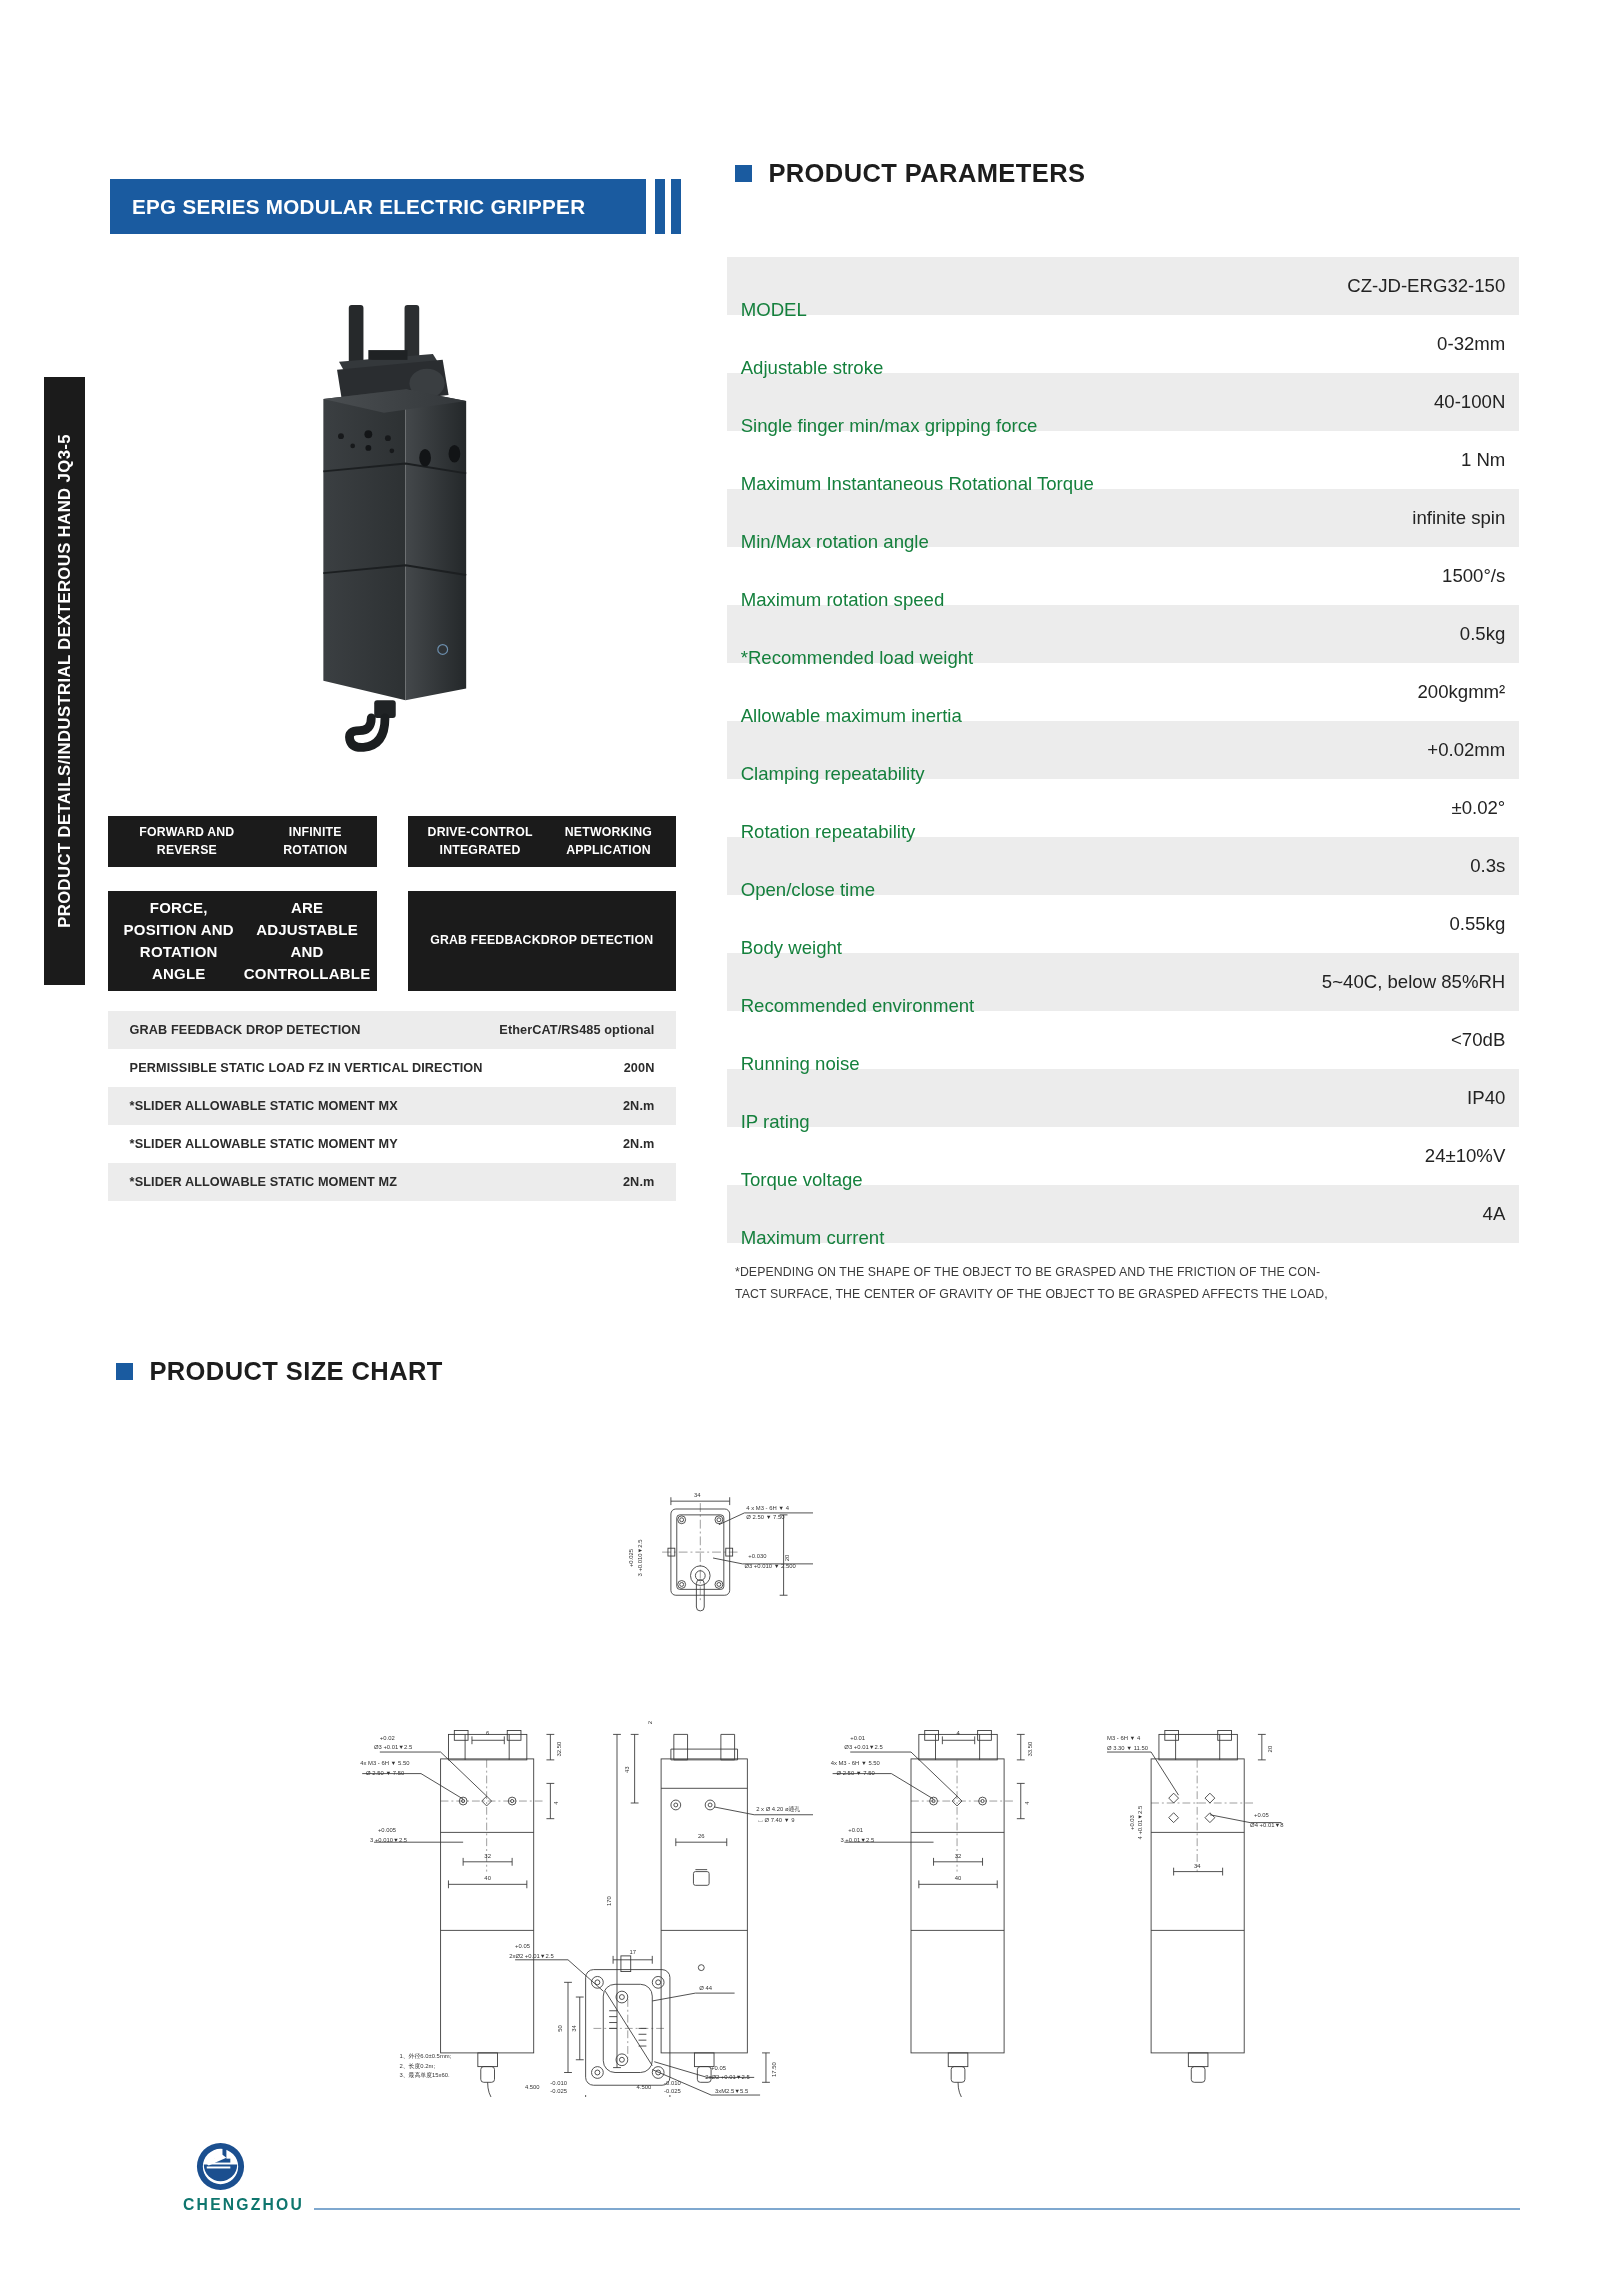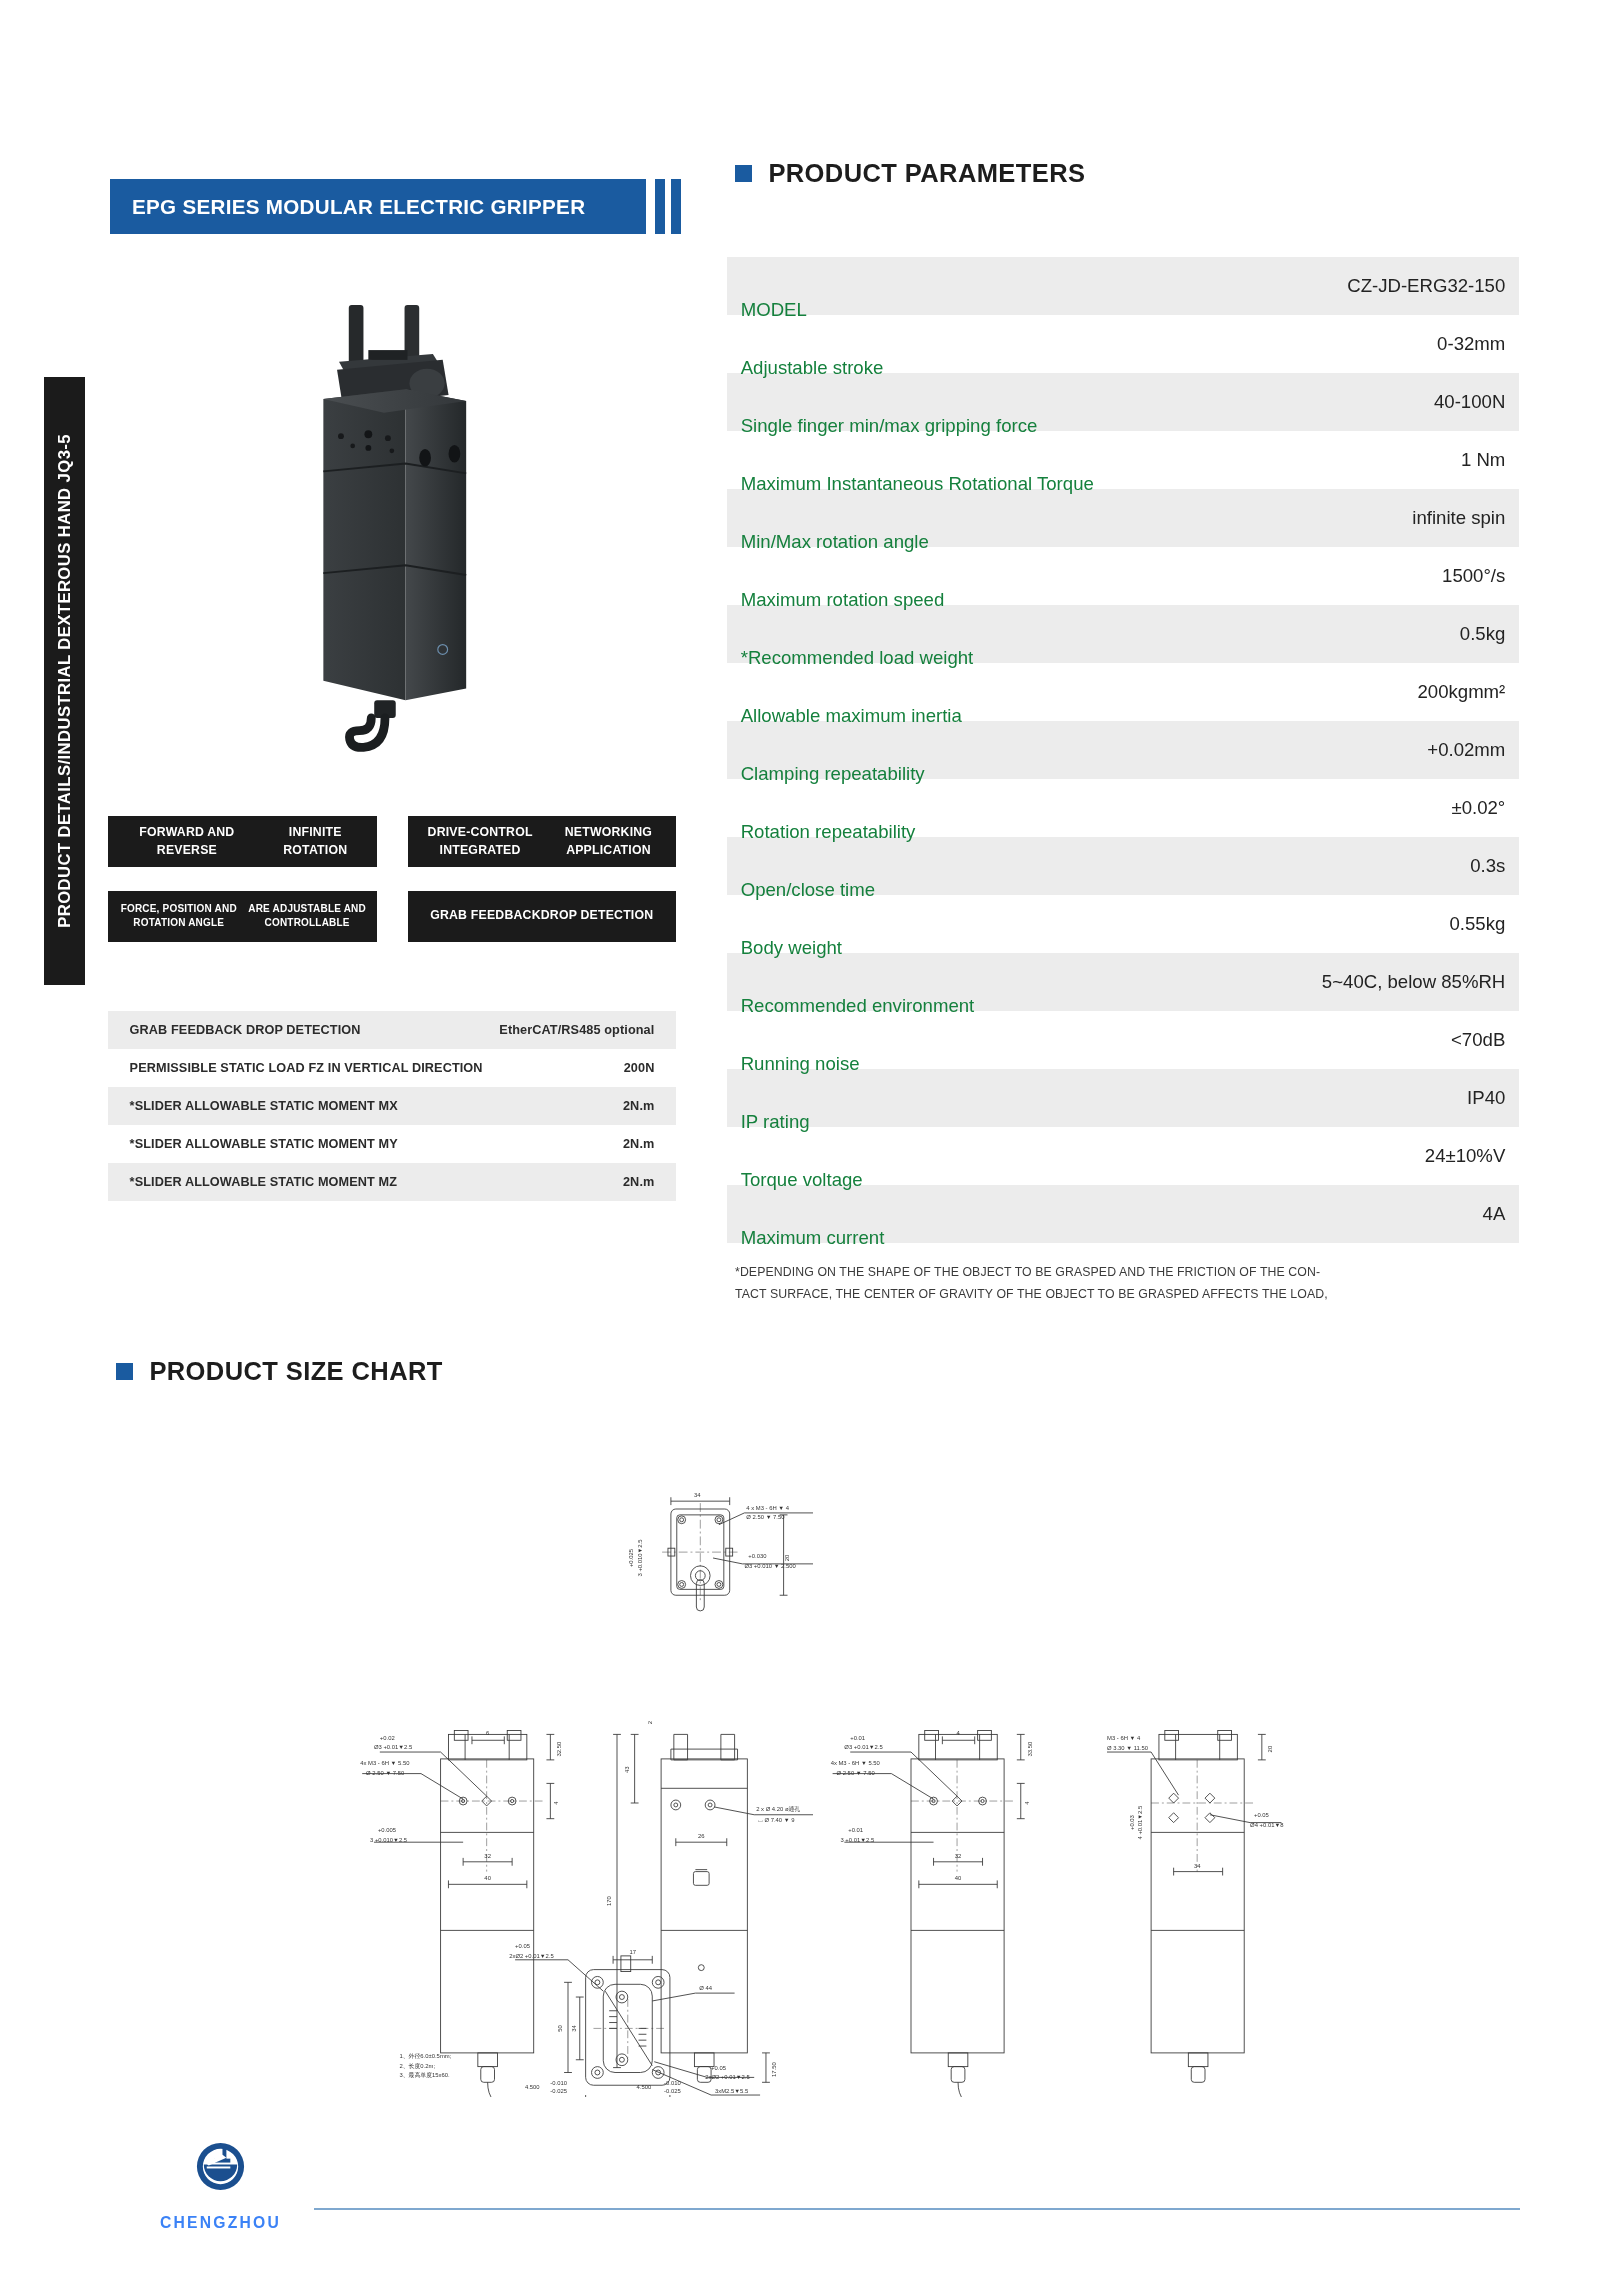"FORCE, POSITION AND ROTATION ANGLE" .feat.small { font-size: 10px -> 15px }
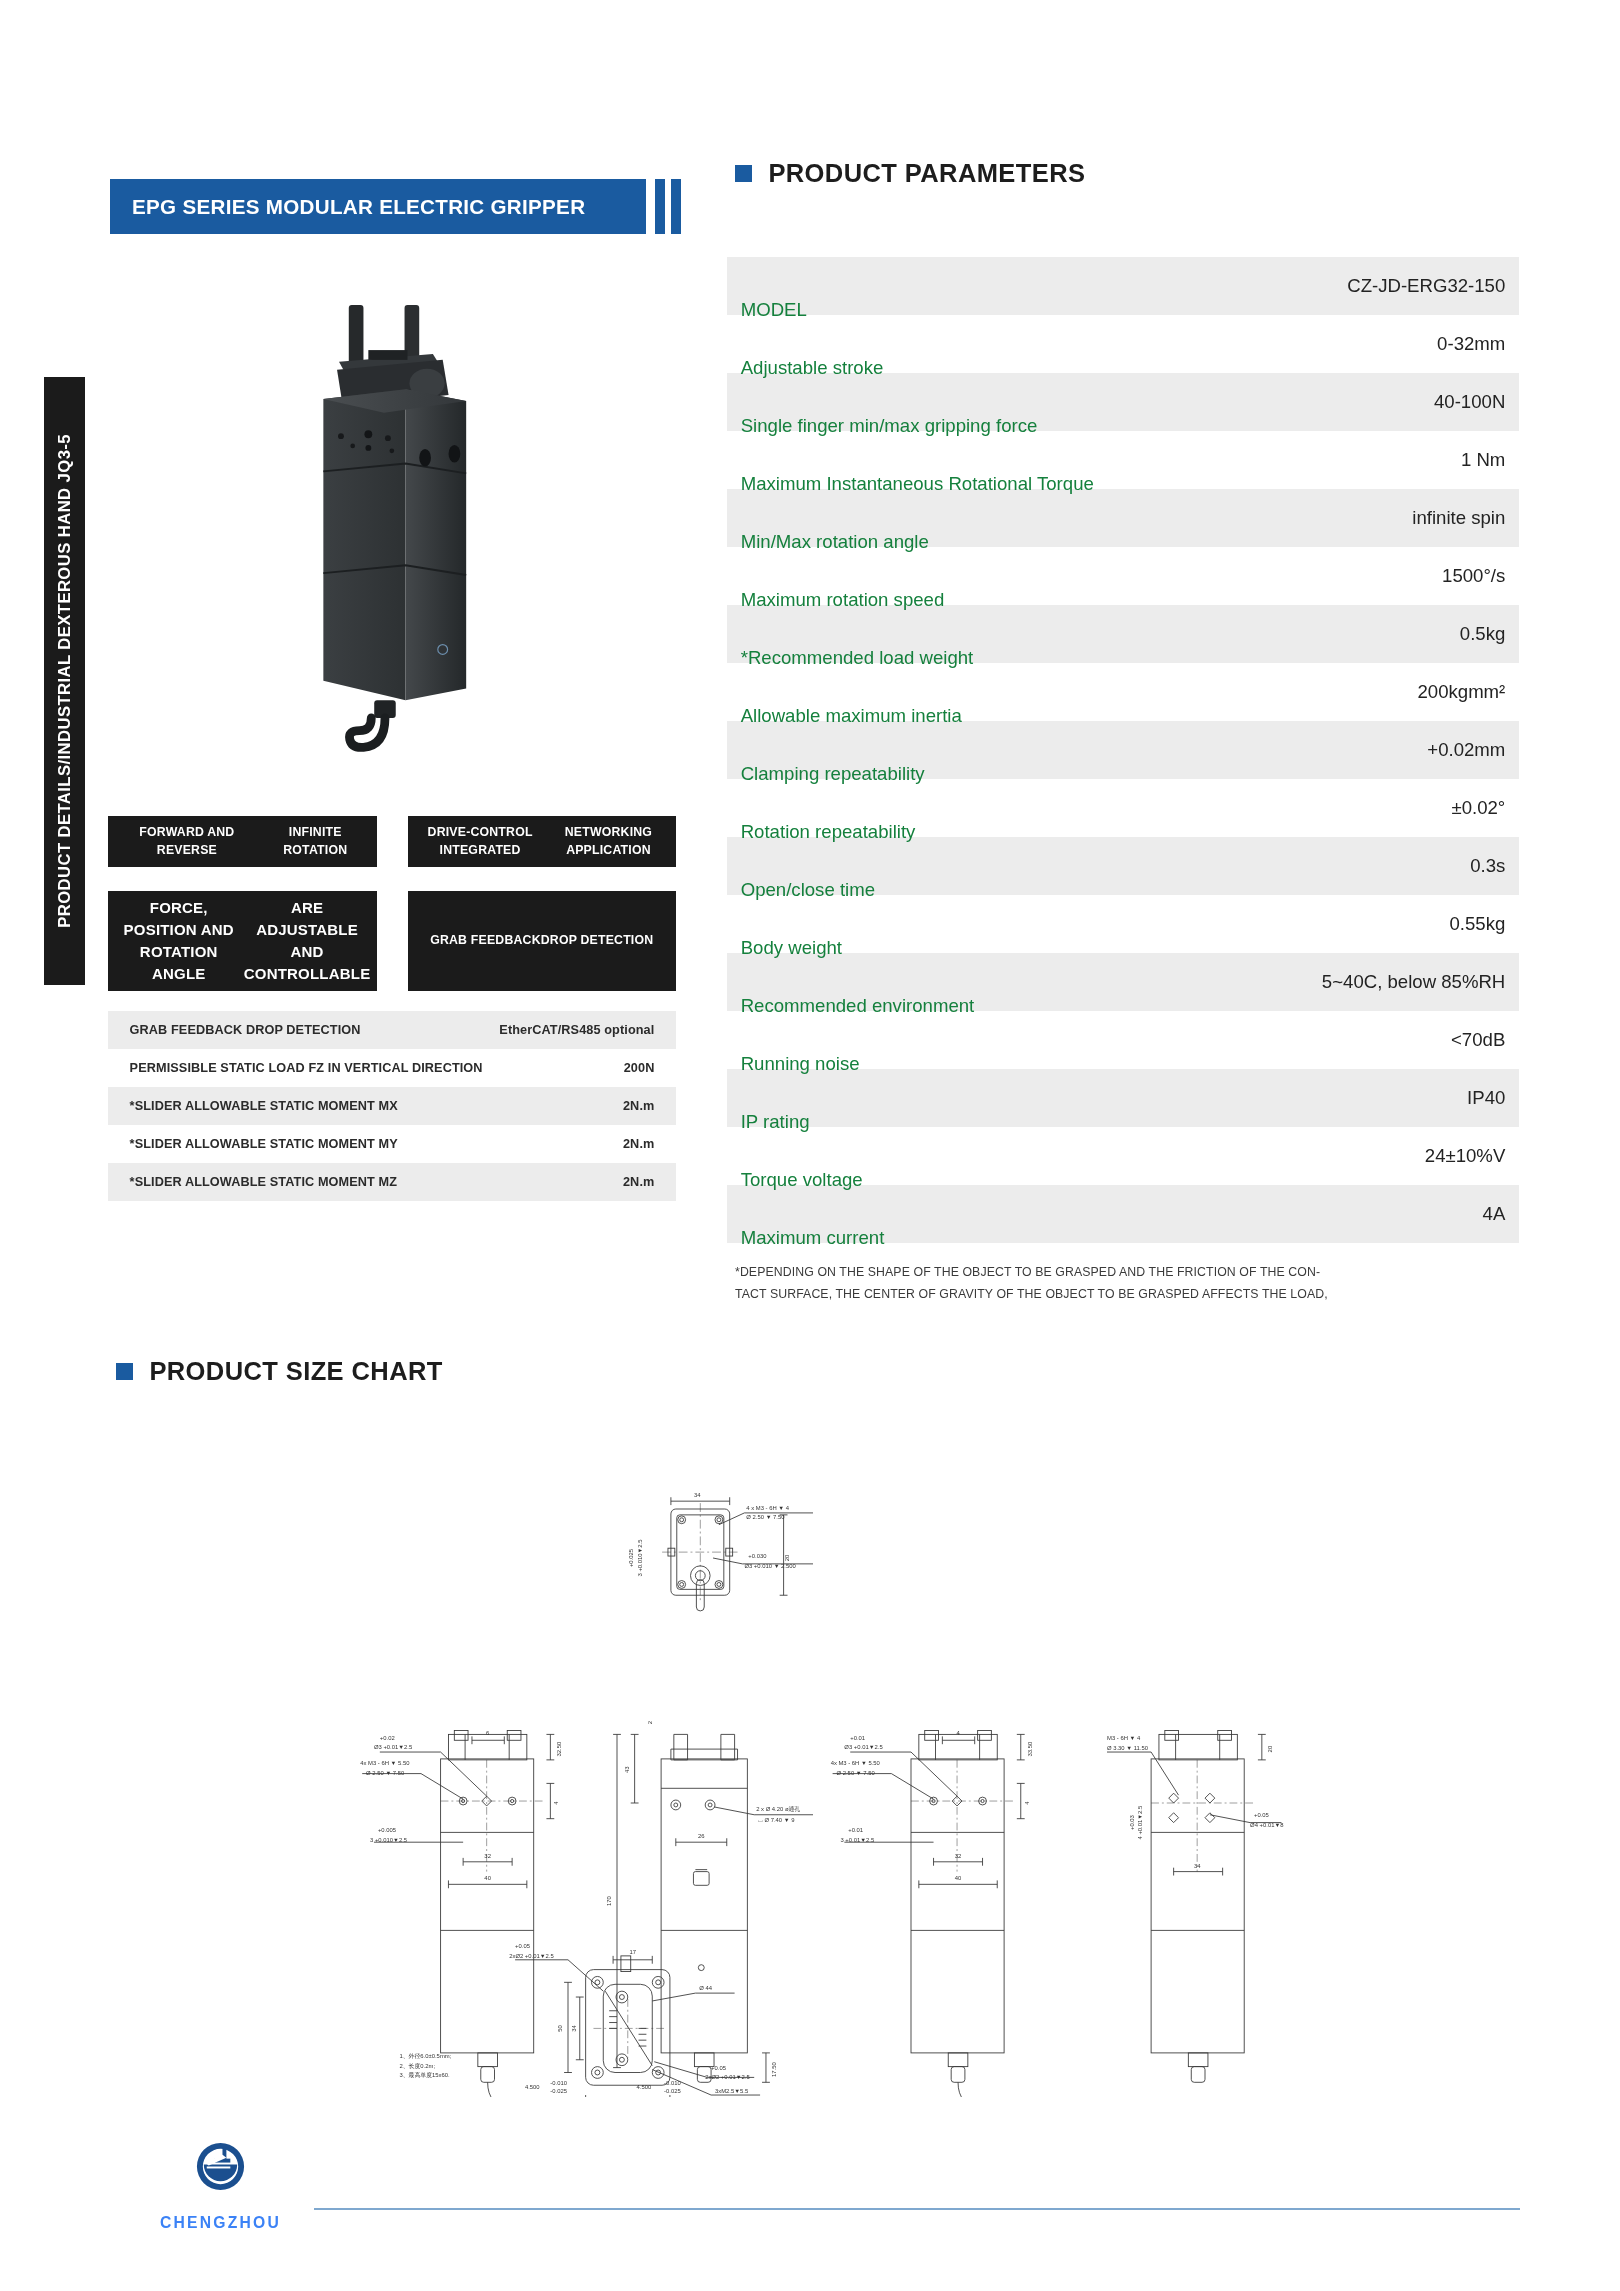"CHENGZHOU" .logo-text { color: #3b82f6 -> #0f766e; margin-top: 20px -> 2px; text-align: center -> right }
